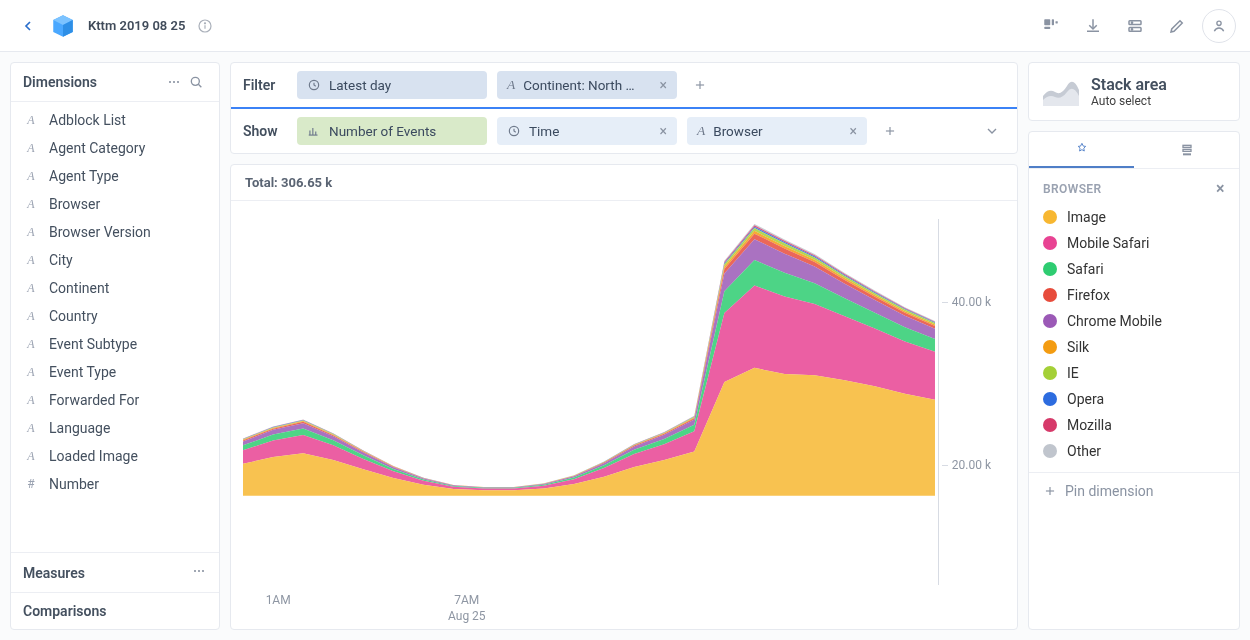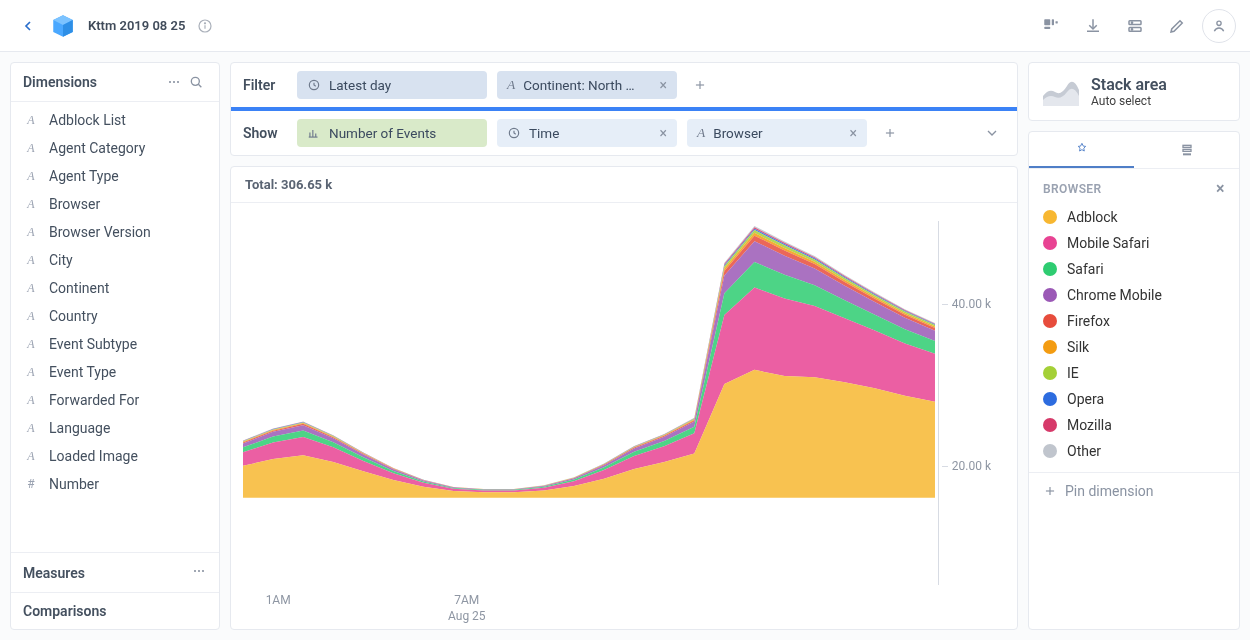"Show" .control-row + .control-row { border-top: 4px solid #3b82f6 -> 2px solid #3b82f6 }
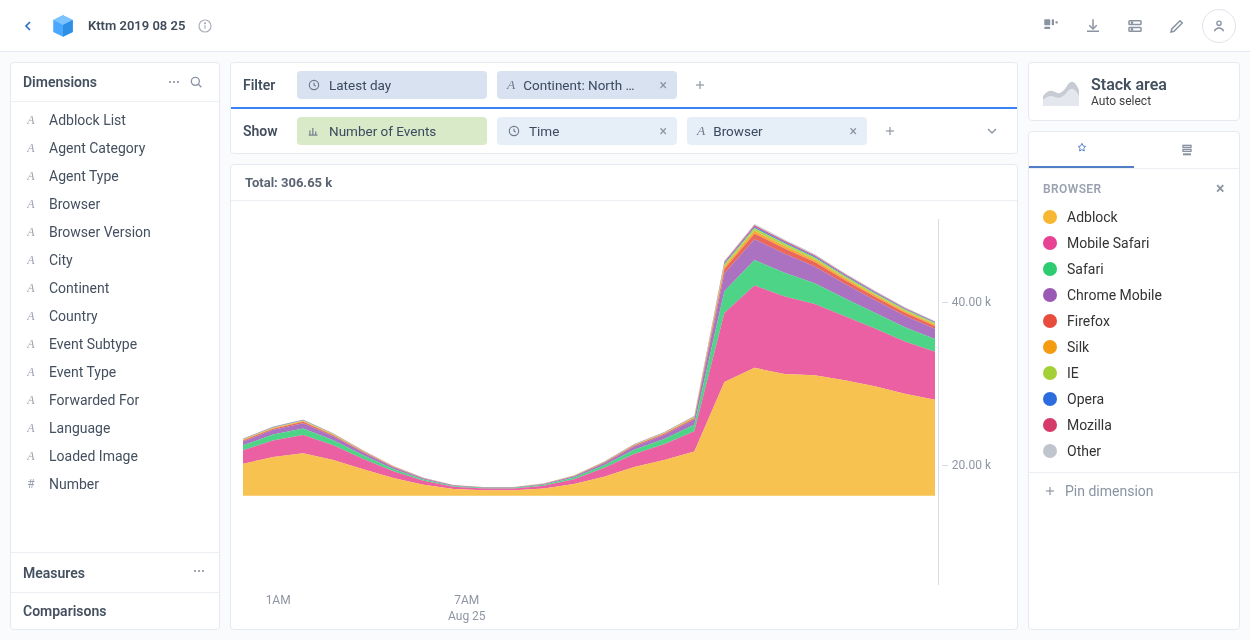"Adblock" span { text: Adblock -> Image }
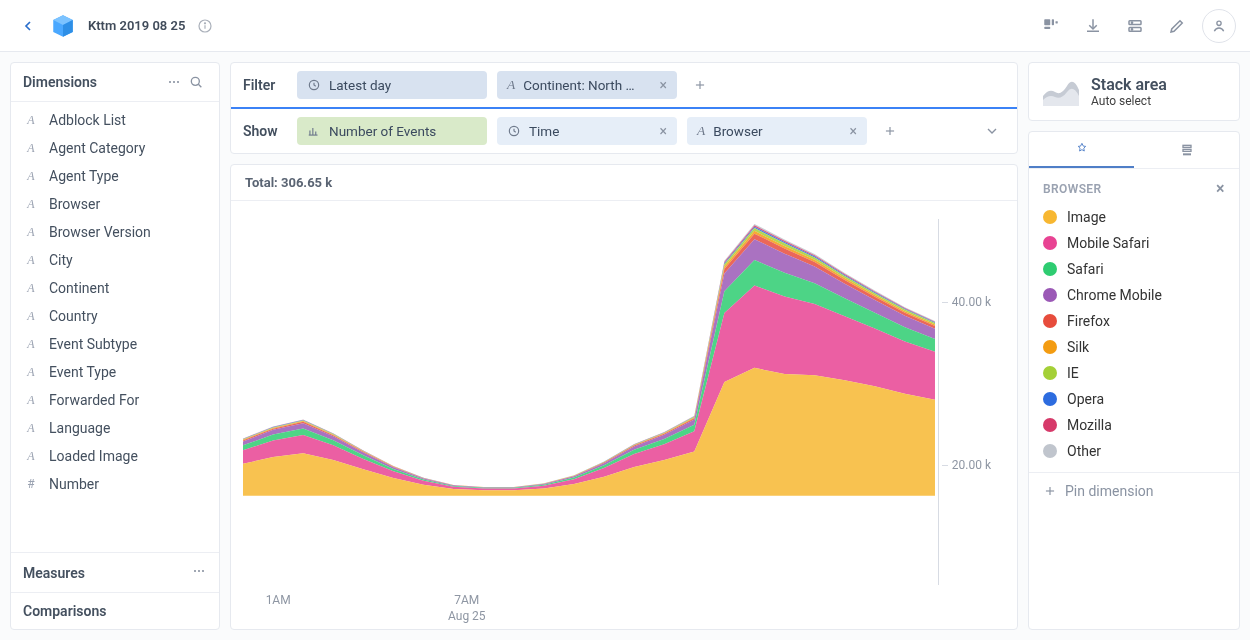"Chrome Mobile" div.legend-item { order: before "Firefox" -> after "Firefox" }
